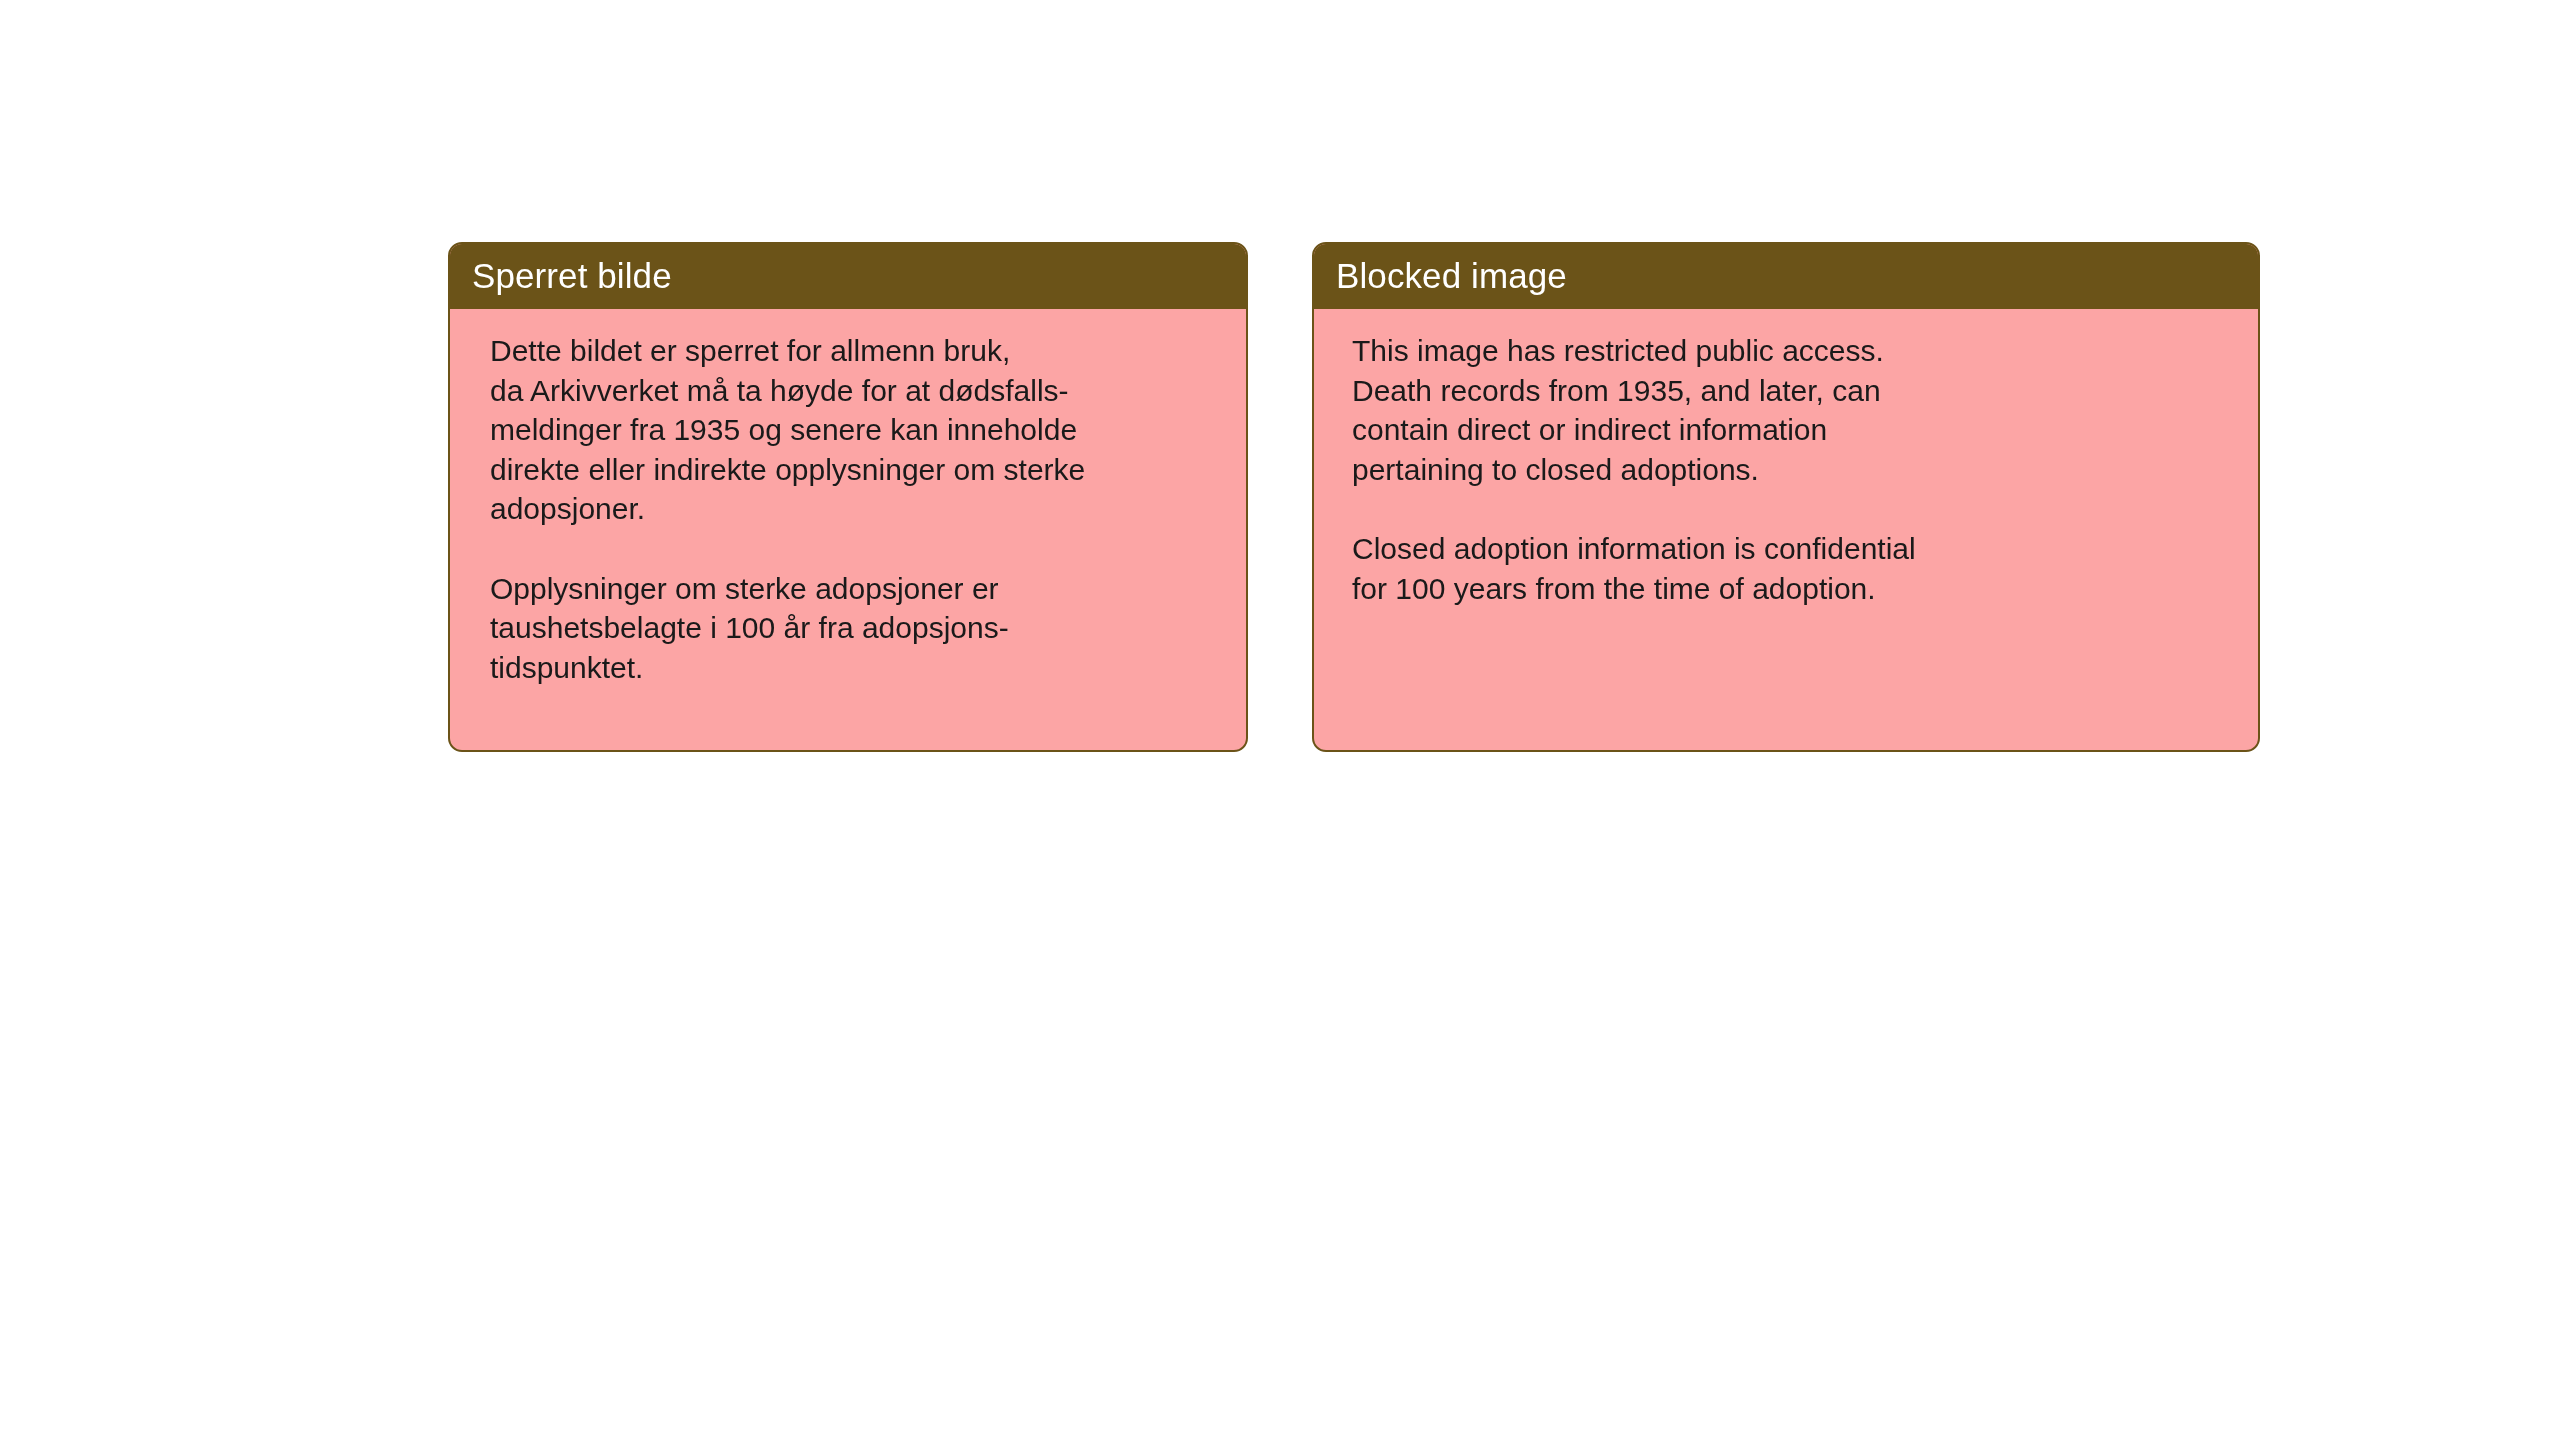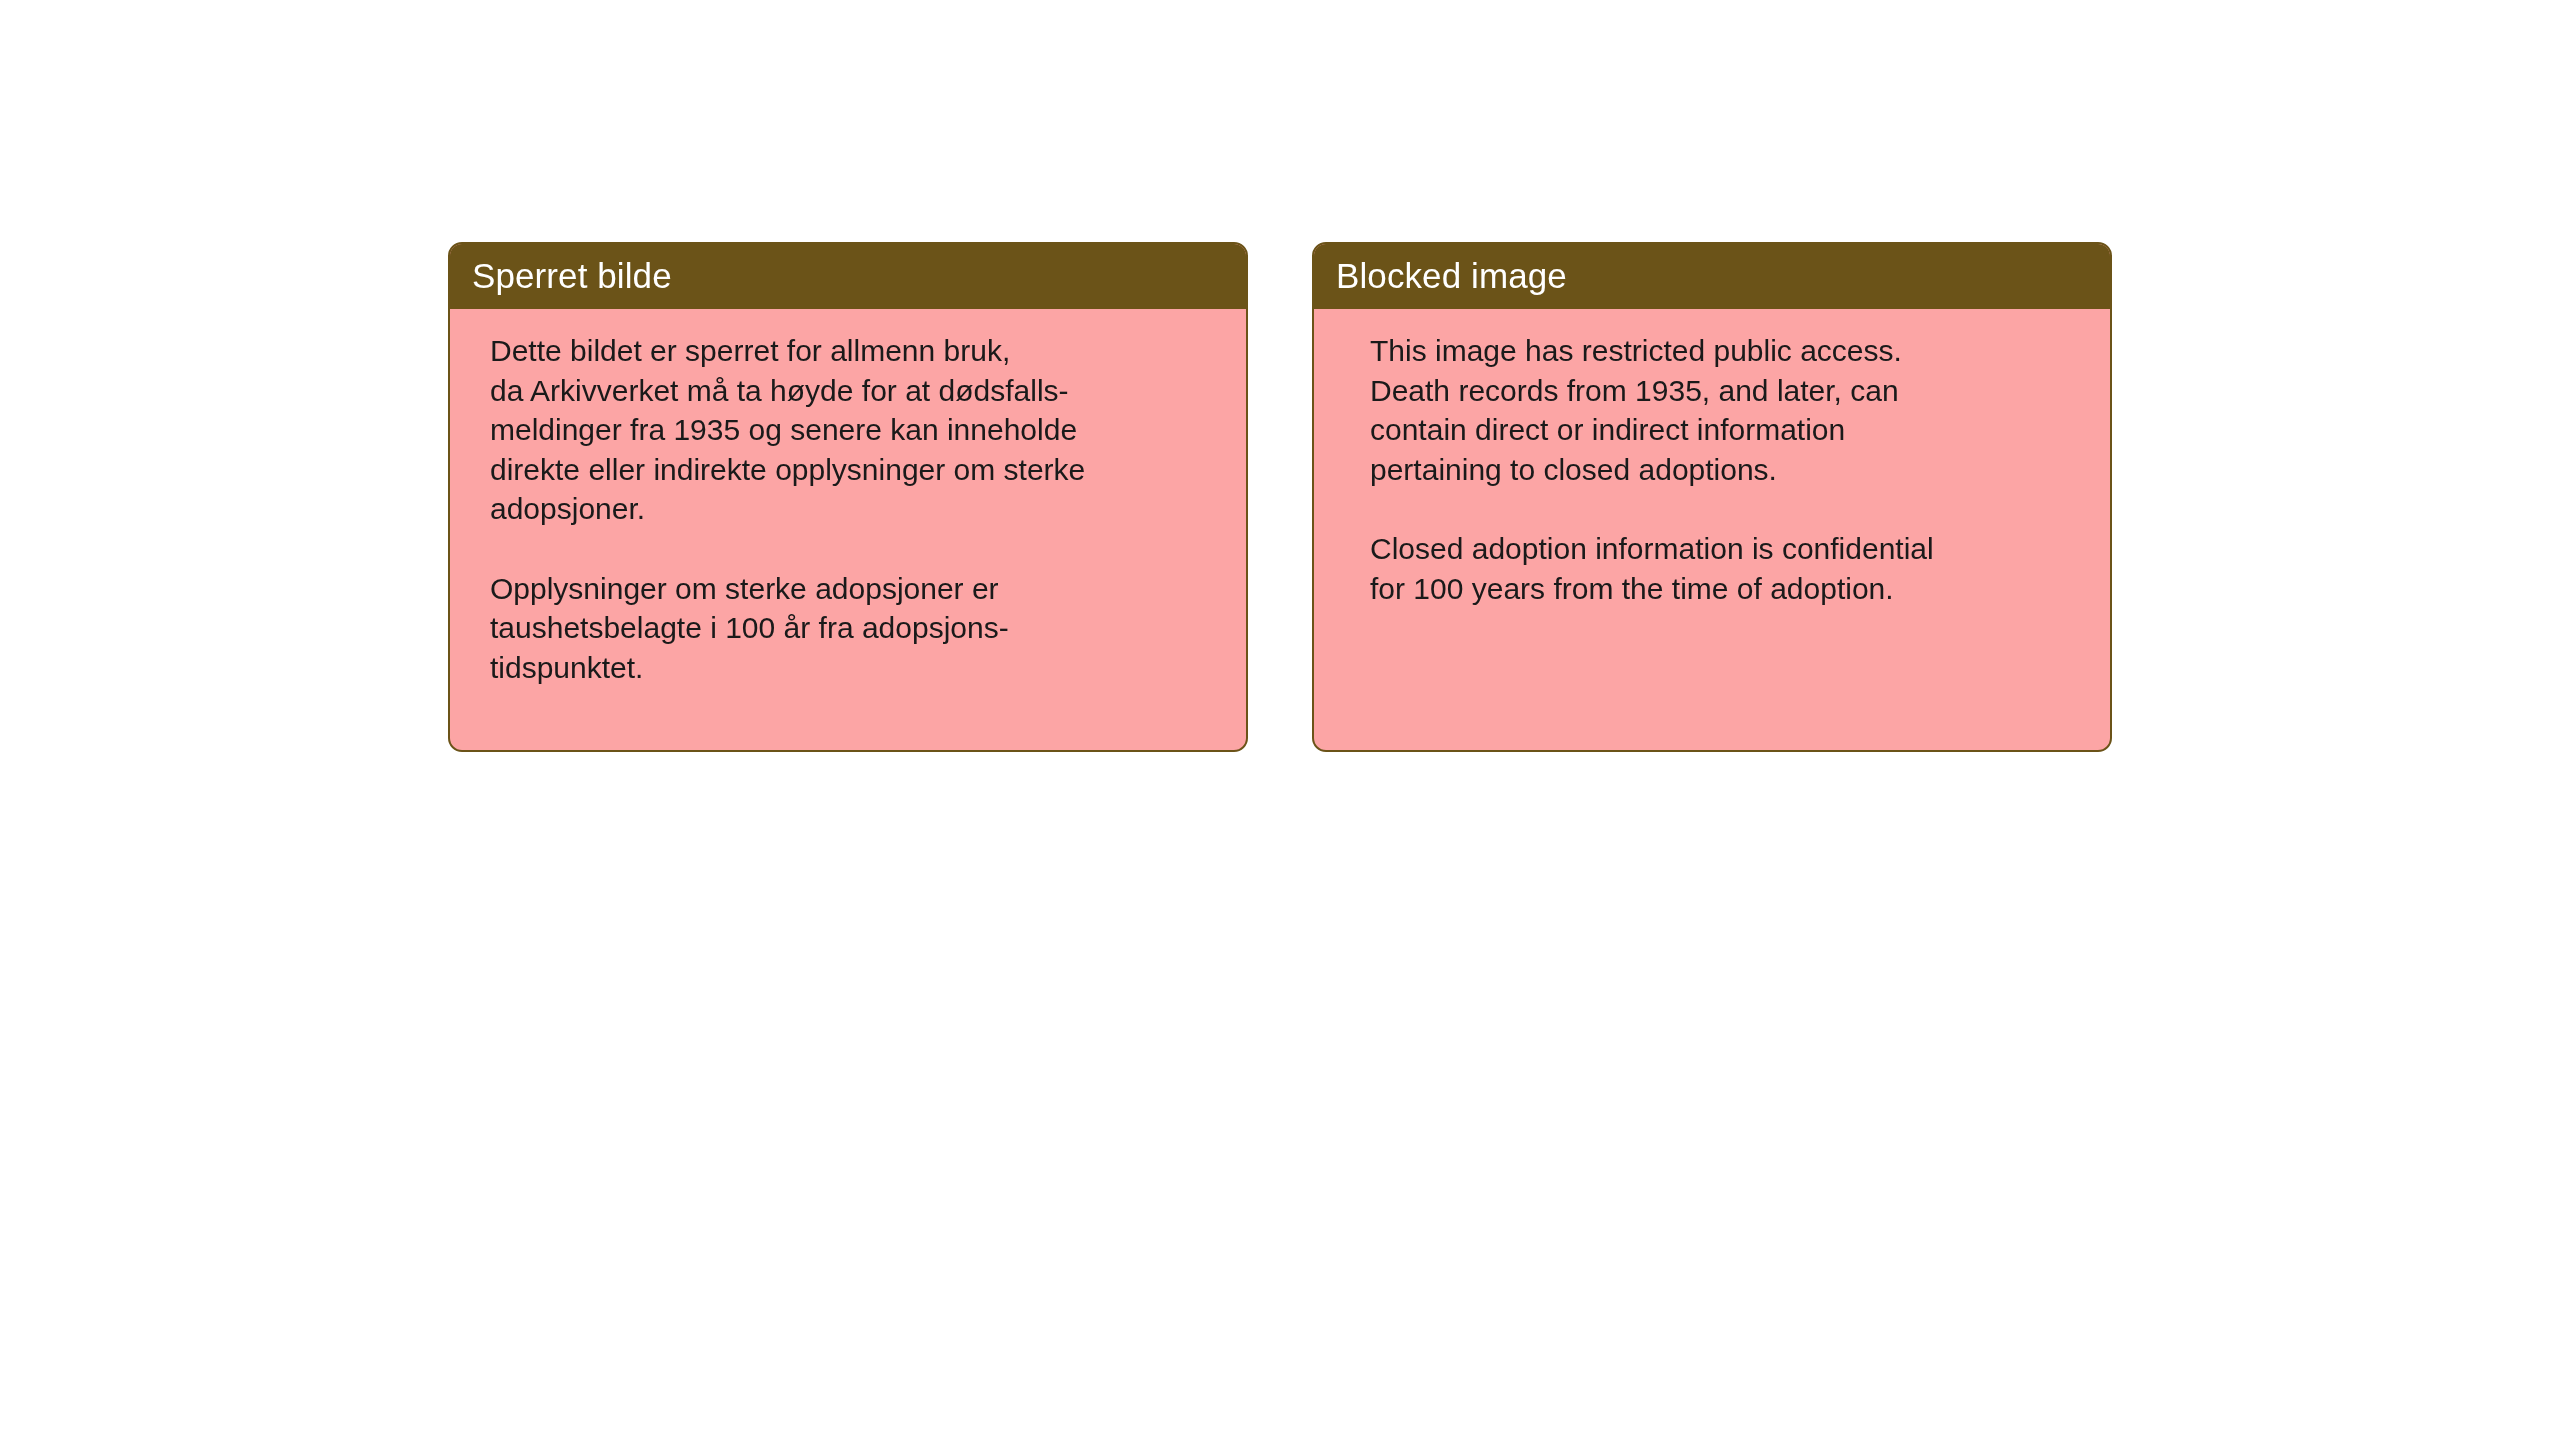"Blocked image" .notice-card.english { width: 800px -> 948px }
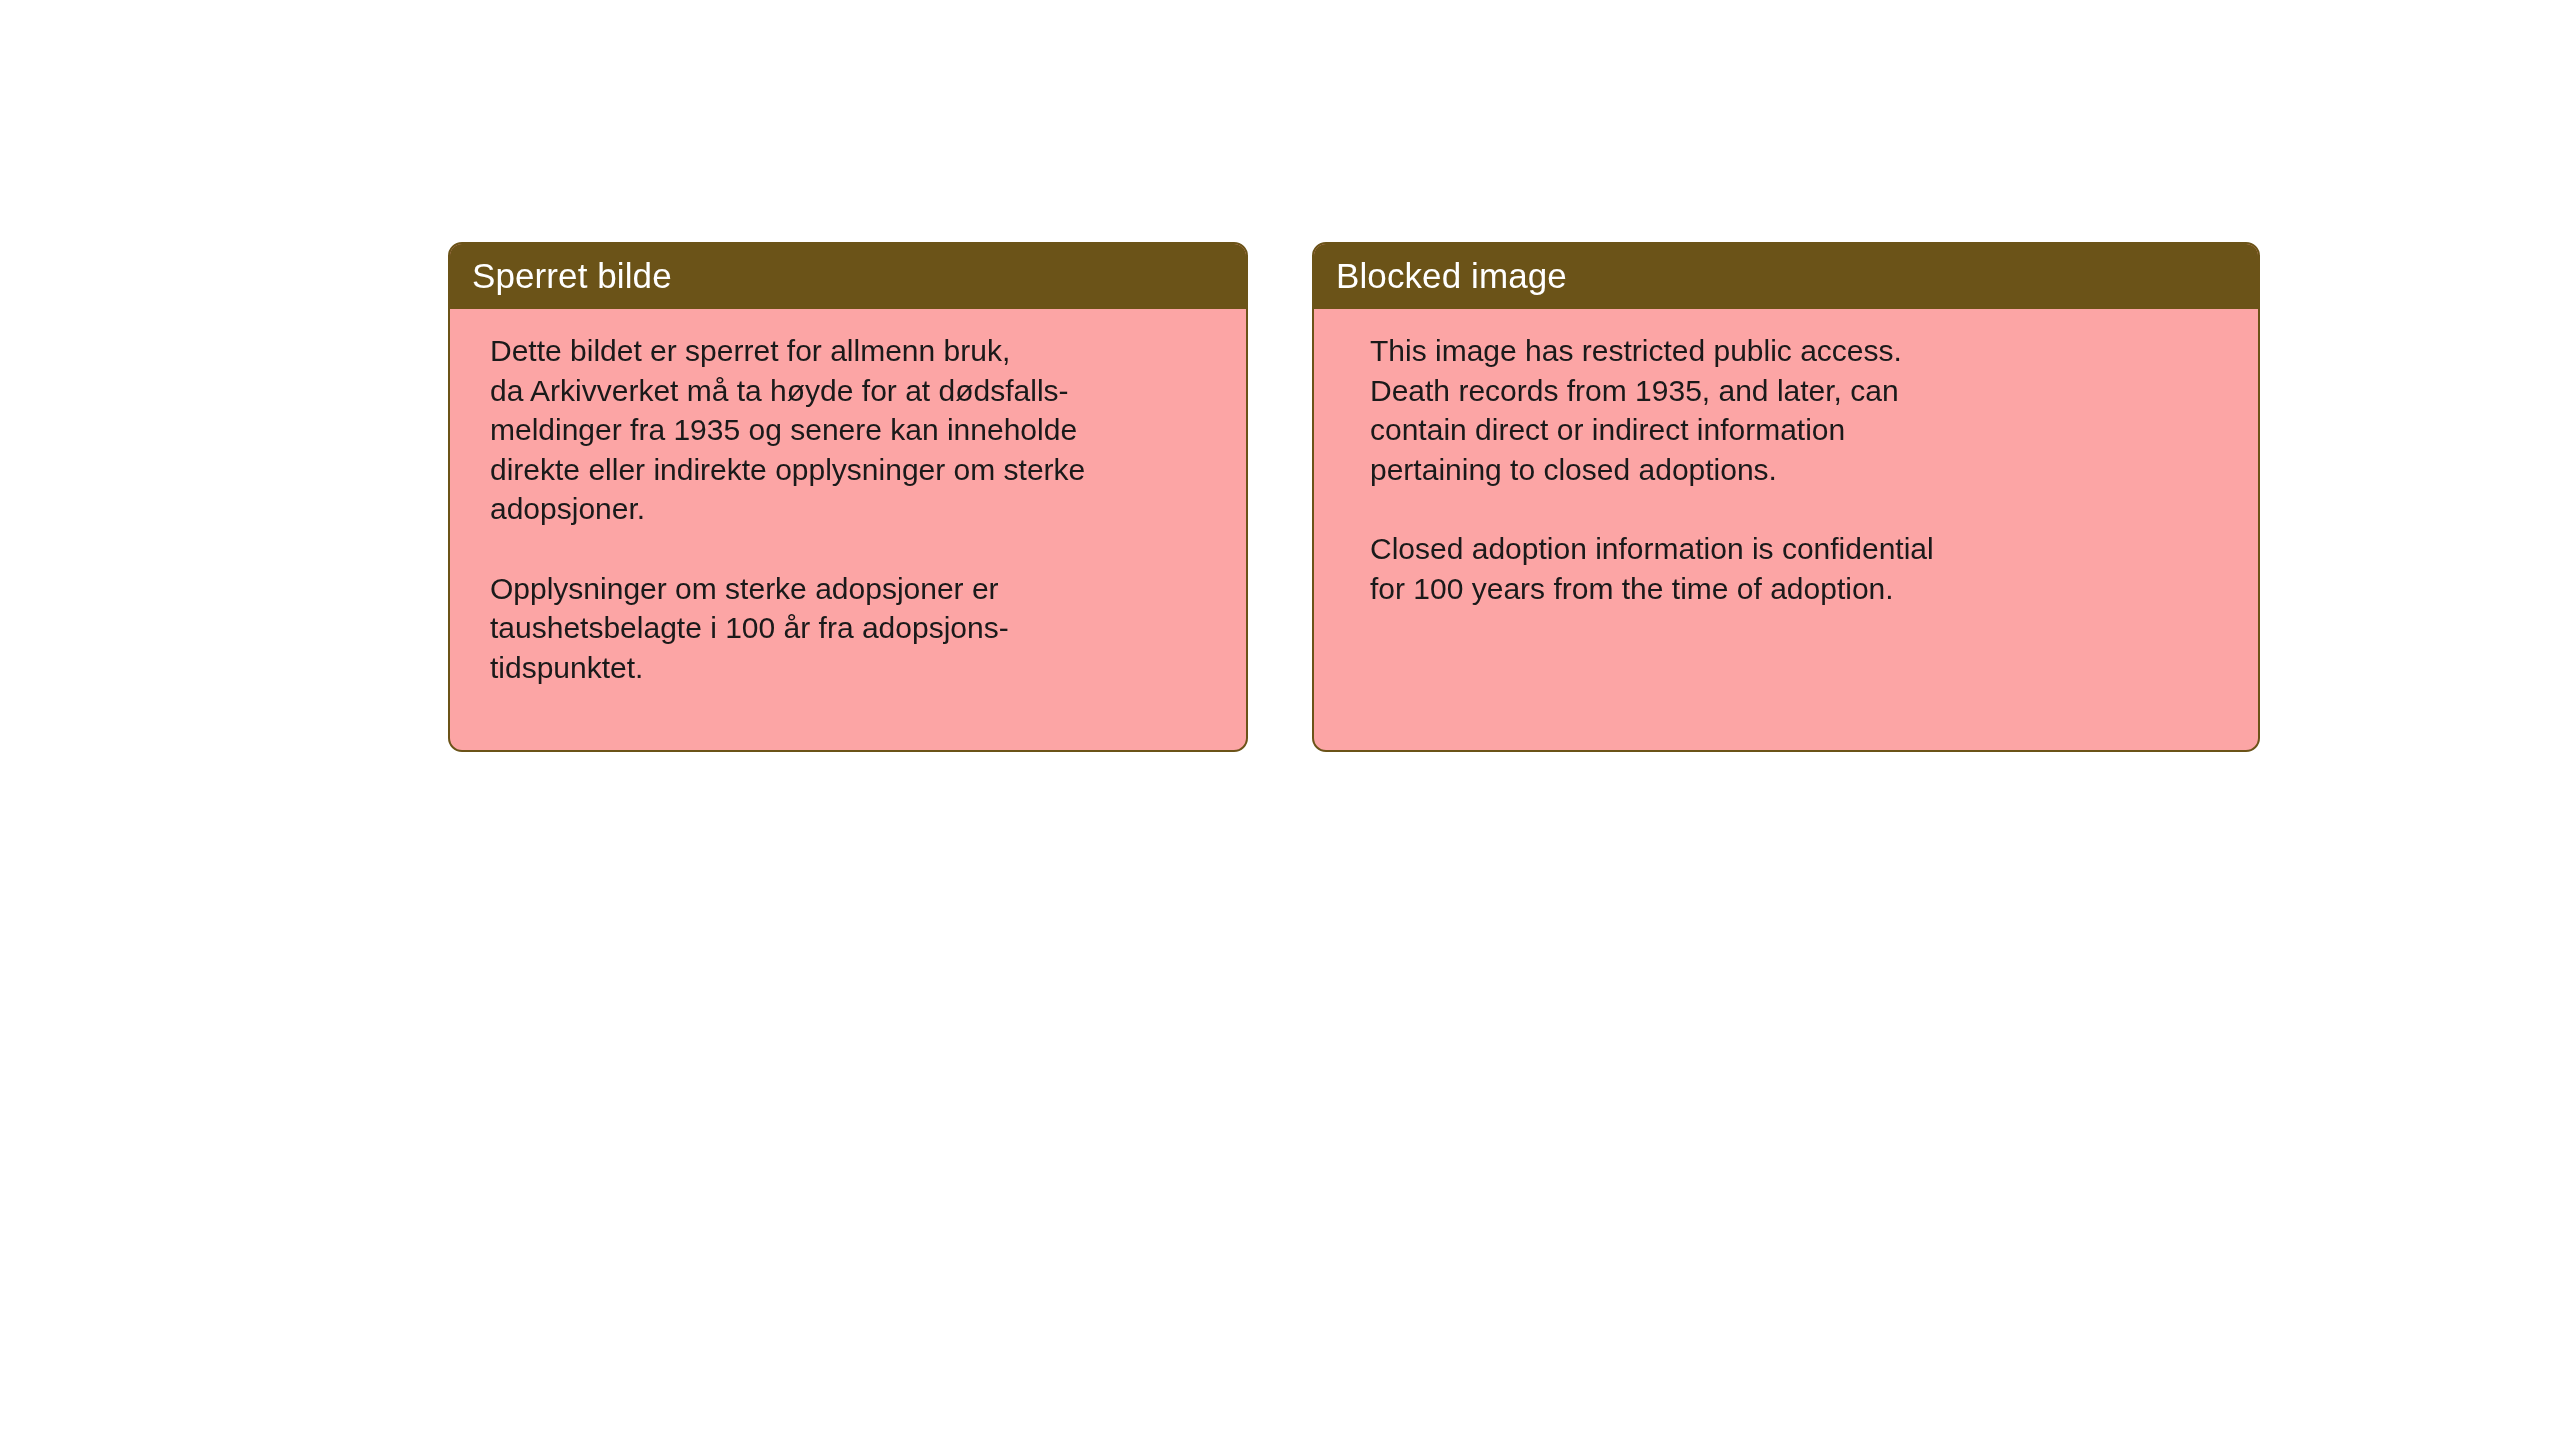"This image has restricted public" .english .card-body { padding-left: 56px -> 38px }
